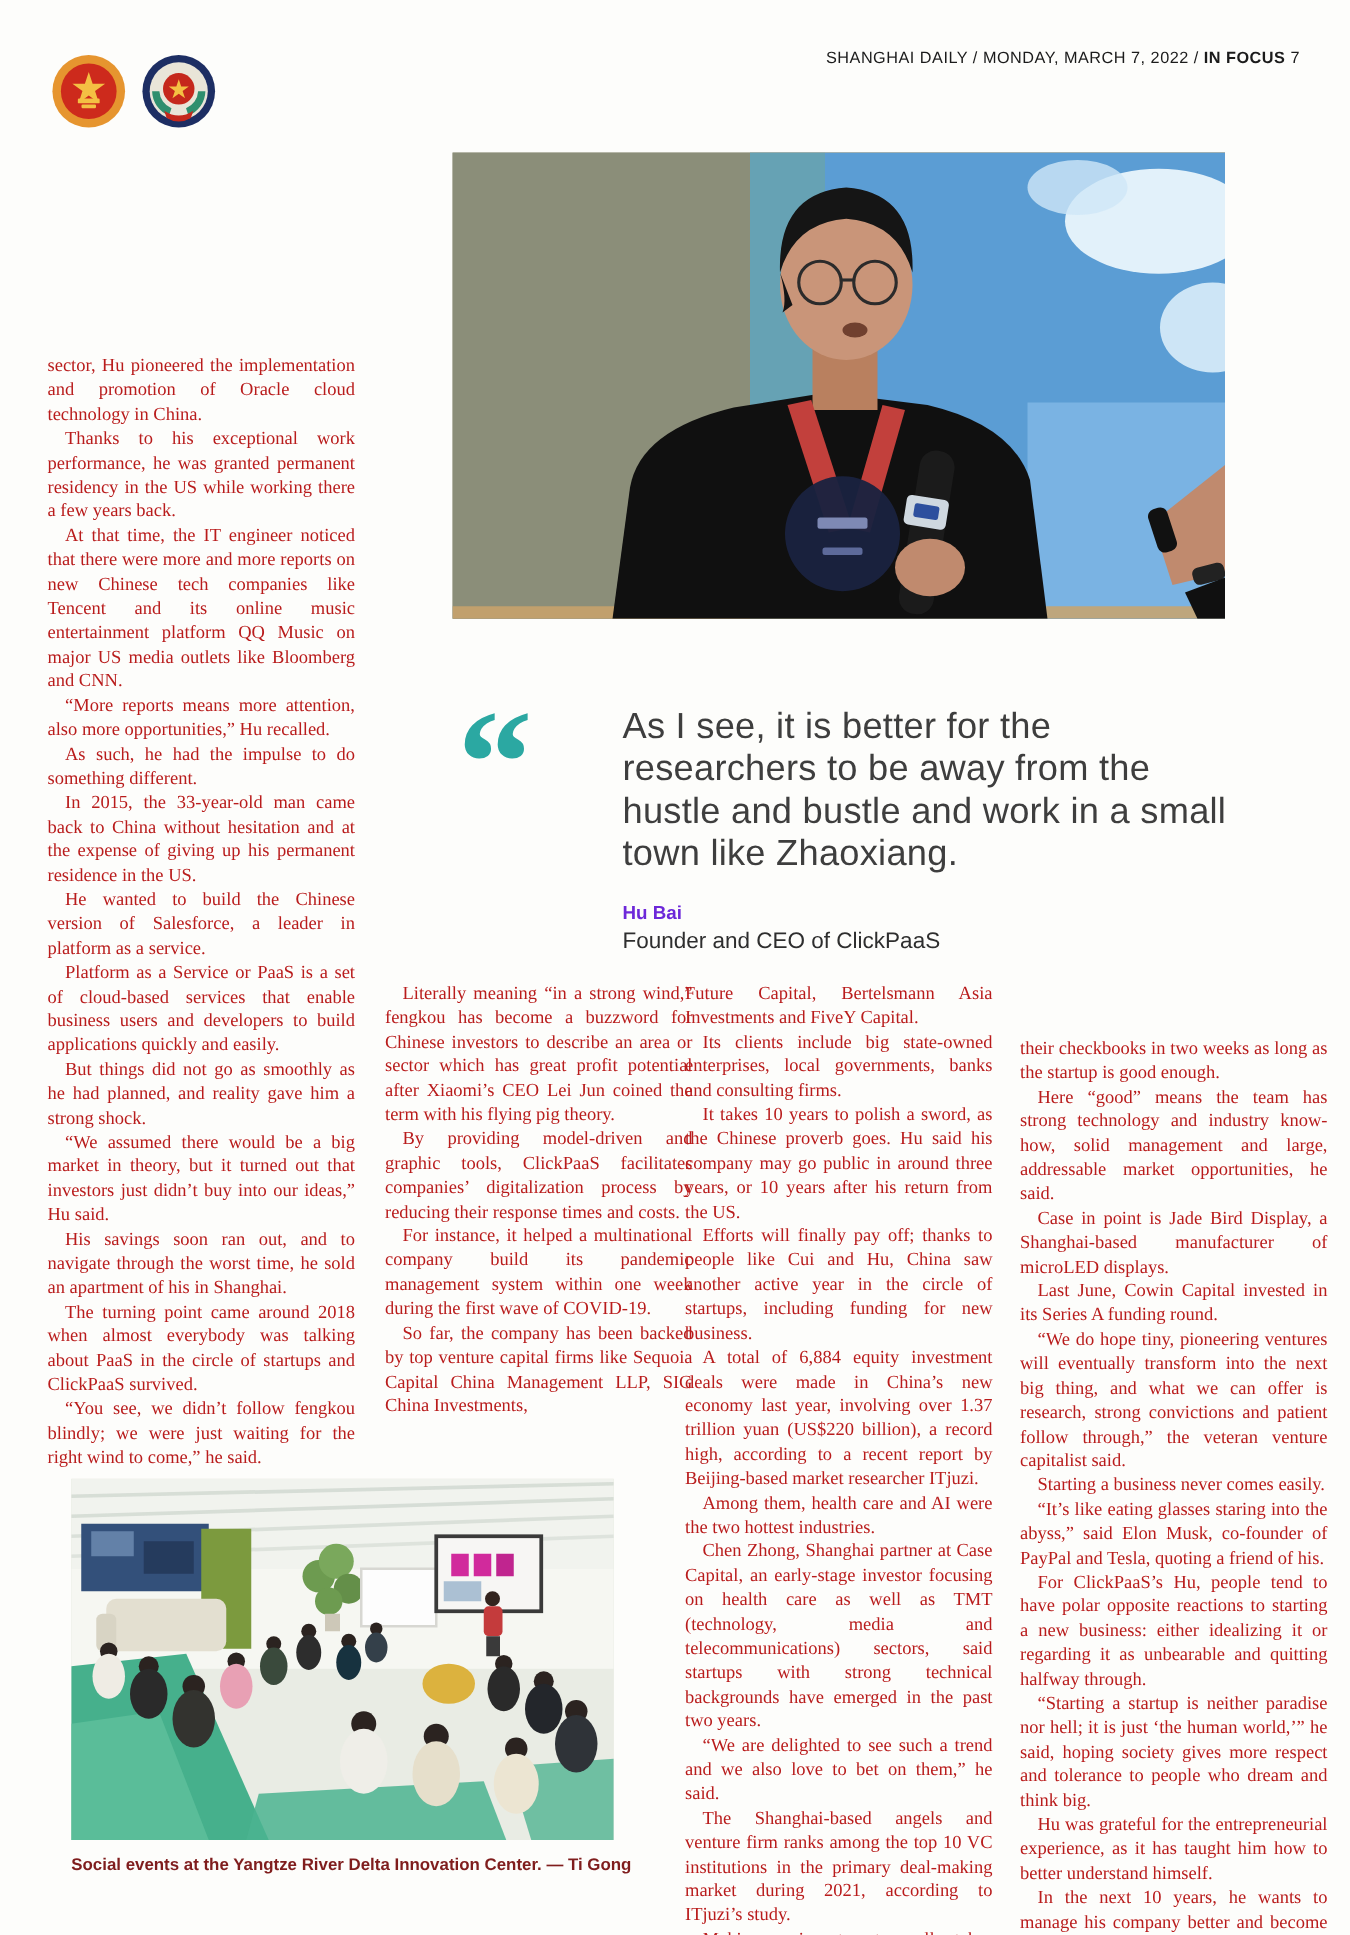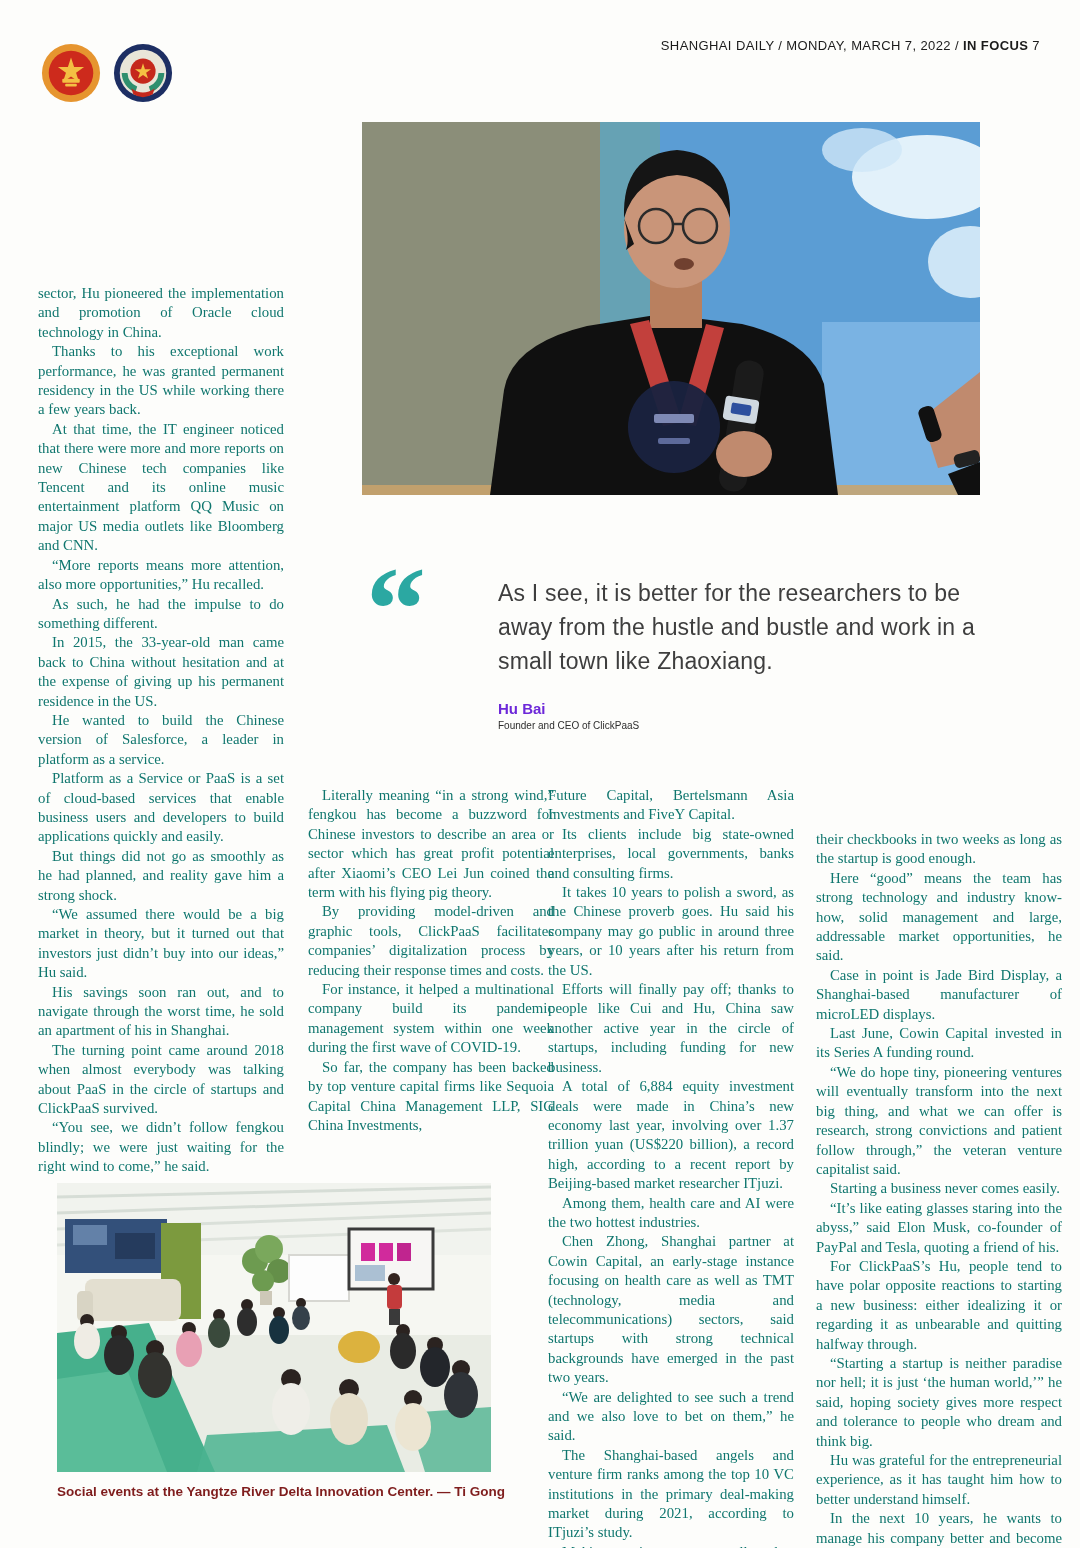"sector, Hu pioneered the implementation" .col { color: #0f766e -> #b91c1c }
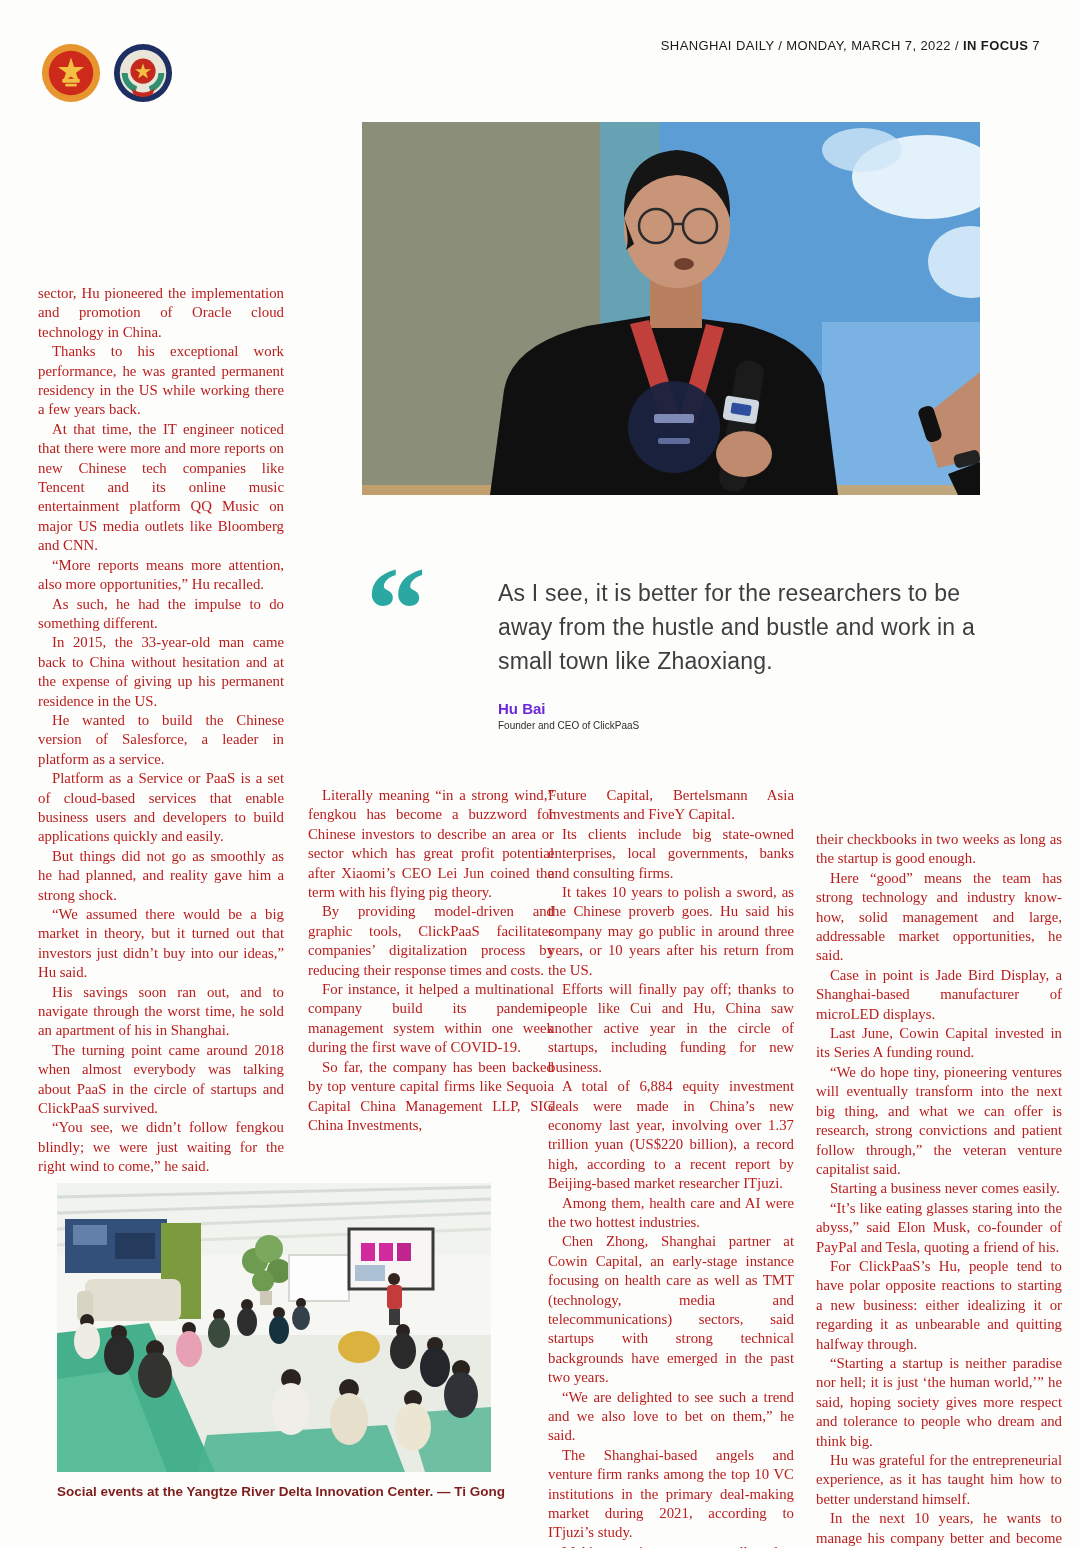"As I see, it is" .quote-text { font-size: 23px -> 29px; margin: 20px 0 0 0 -> 8px 0 0 0 }
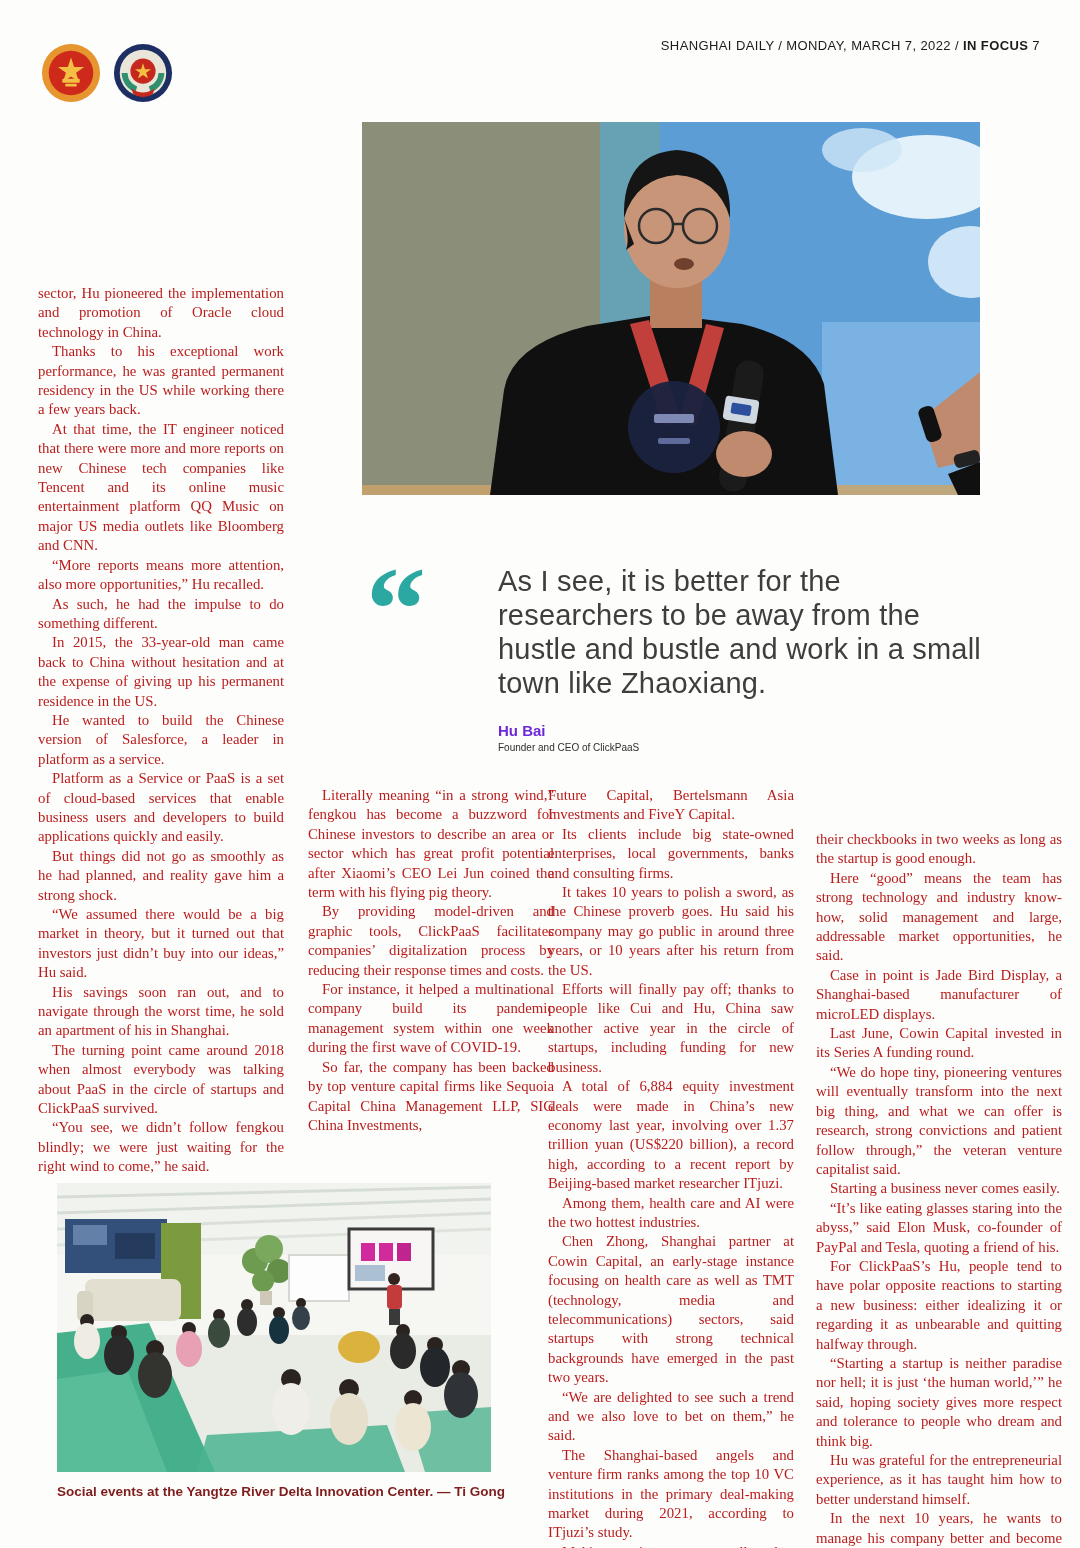"Founder and CEO of ClickPaaS" .quote-author-title { font-size: 10px -> 18px }
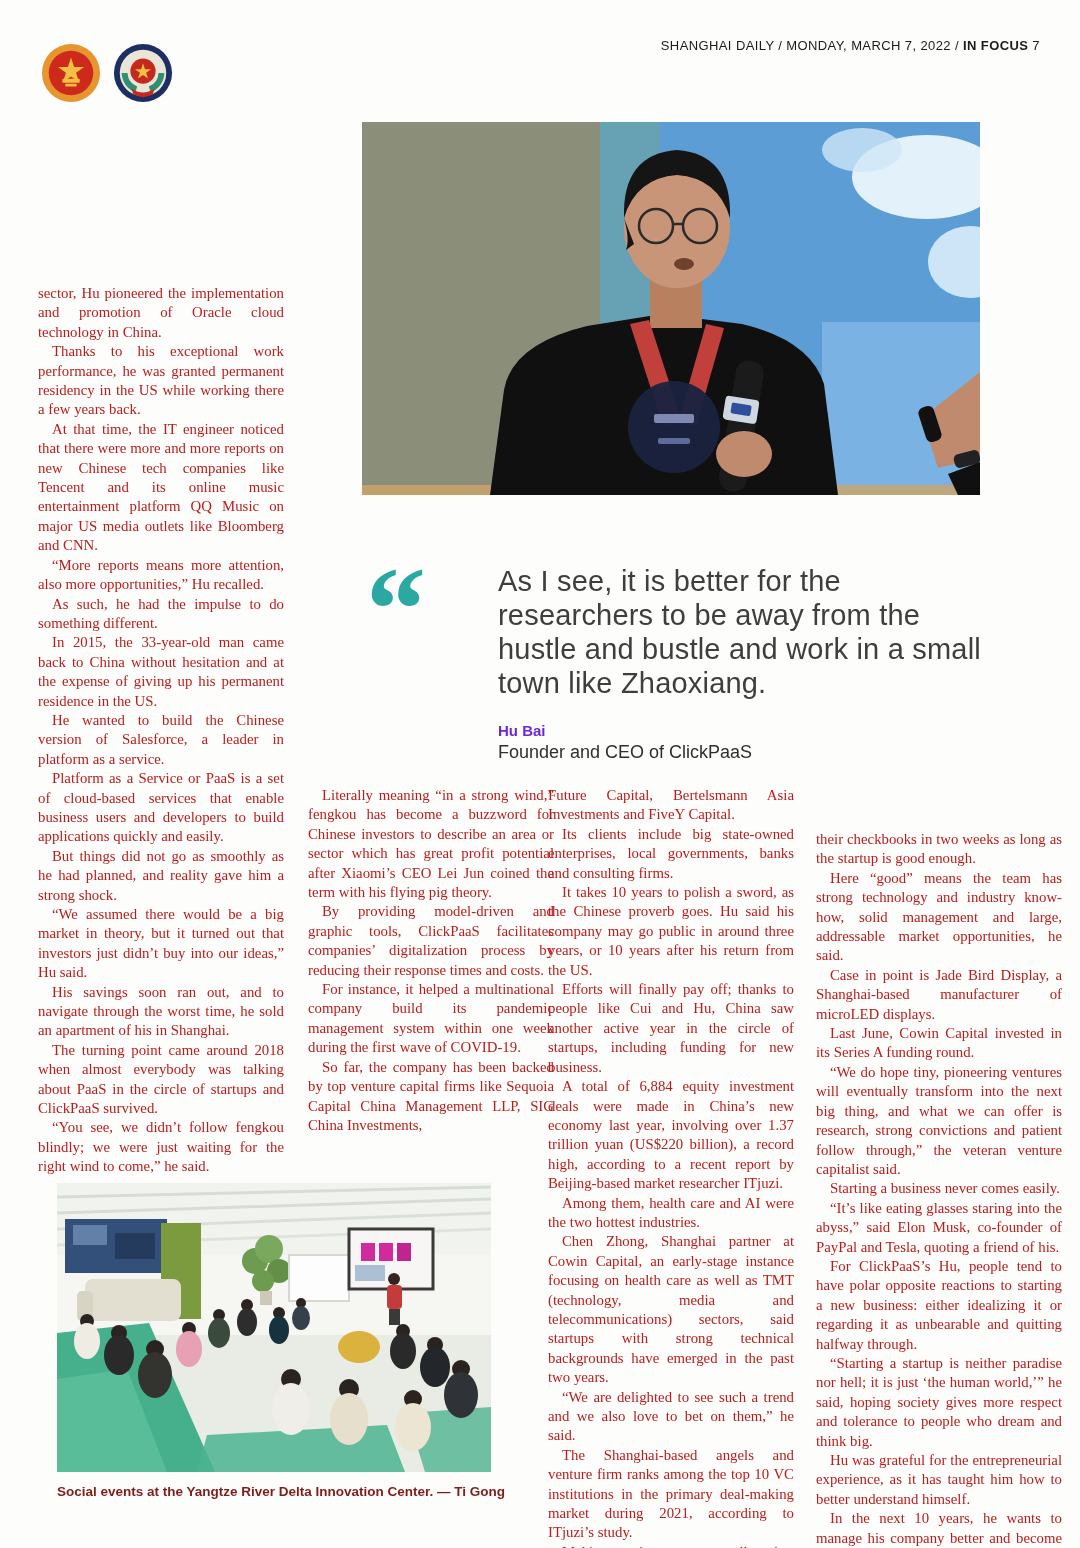"Chen Zhong, Shanghai partner at" p.para { text: Cowin Capital, an early-stage instance -> Case Capital, an early-stage investor }
